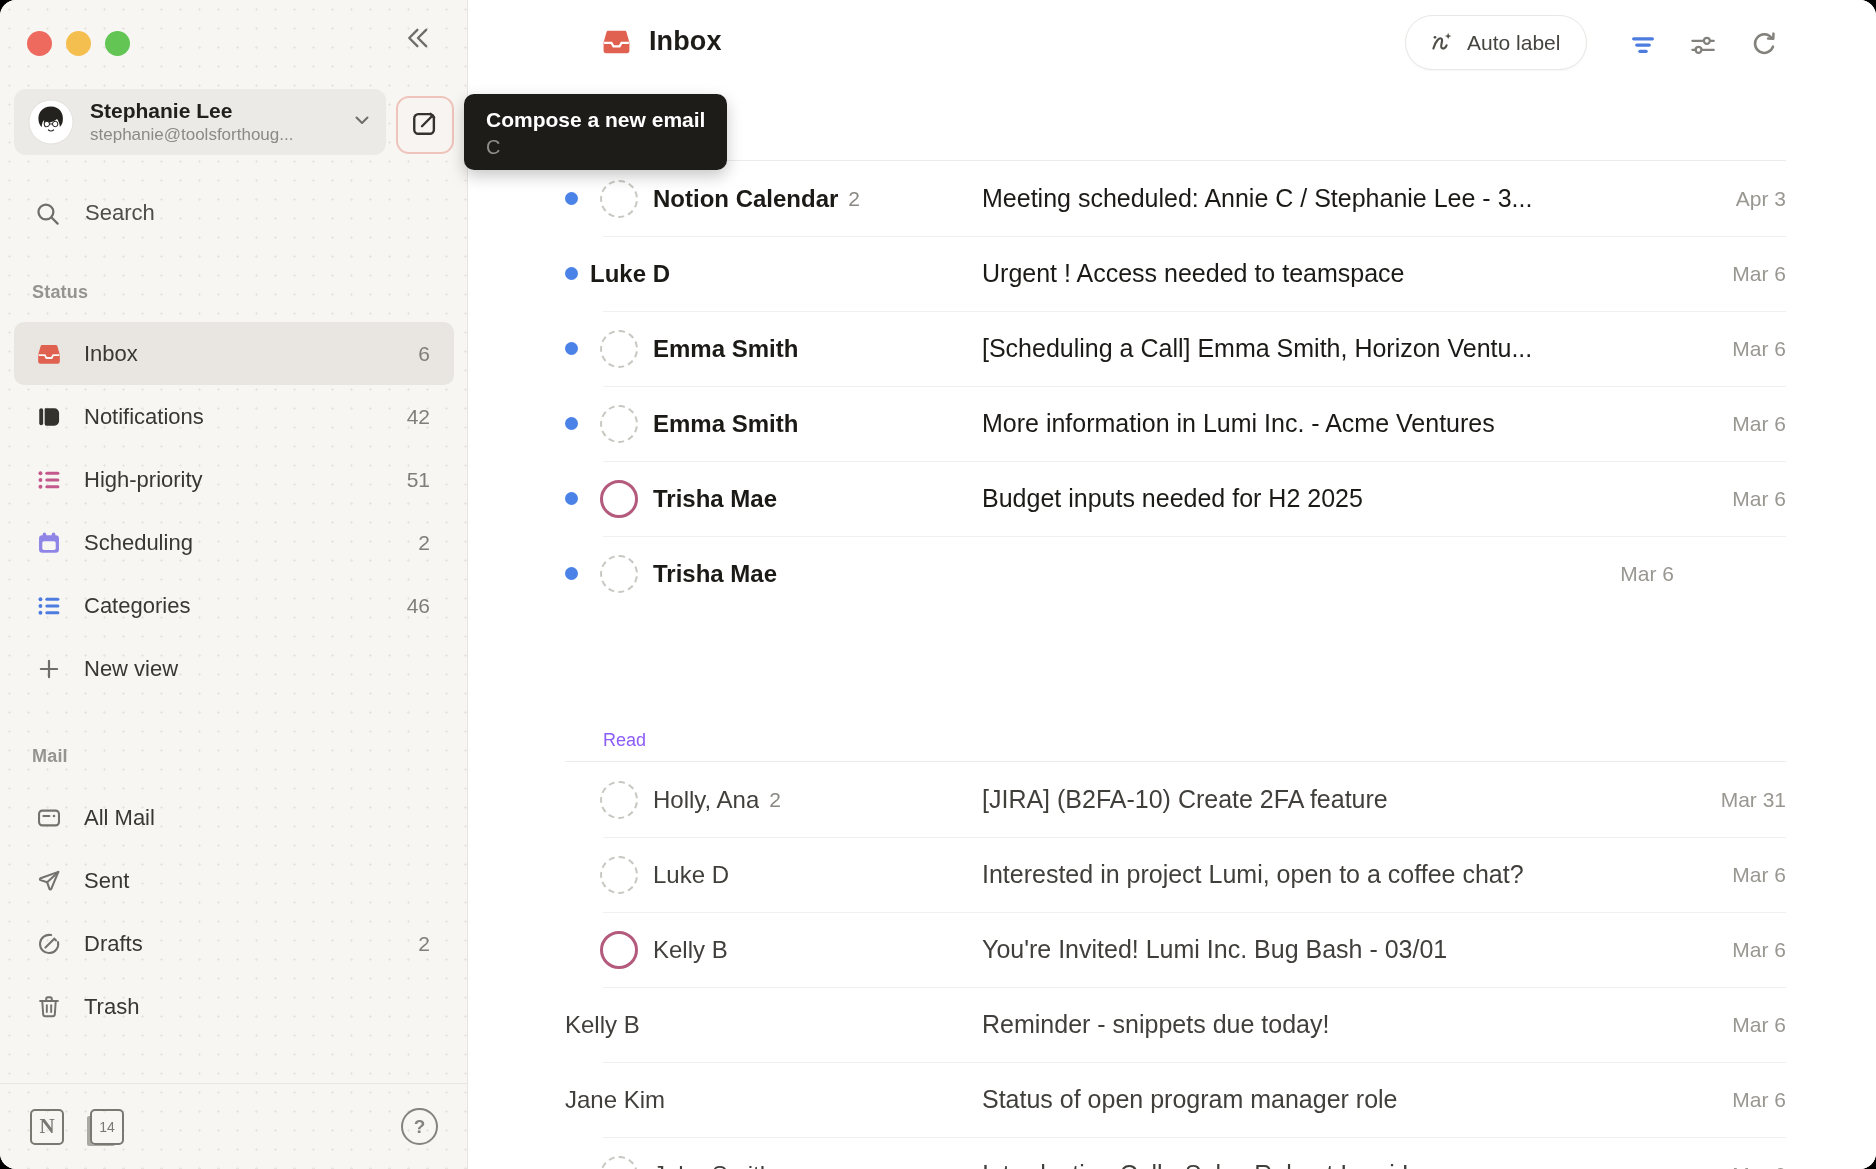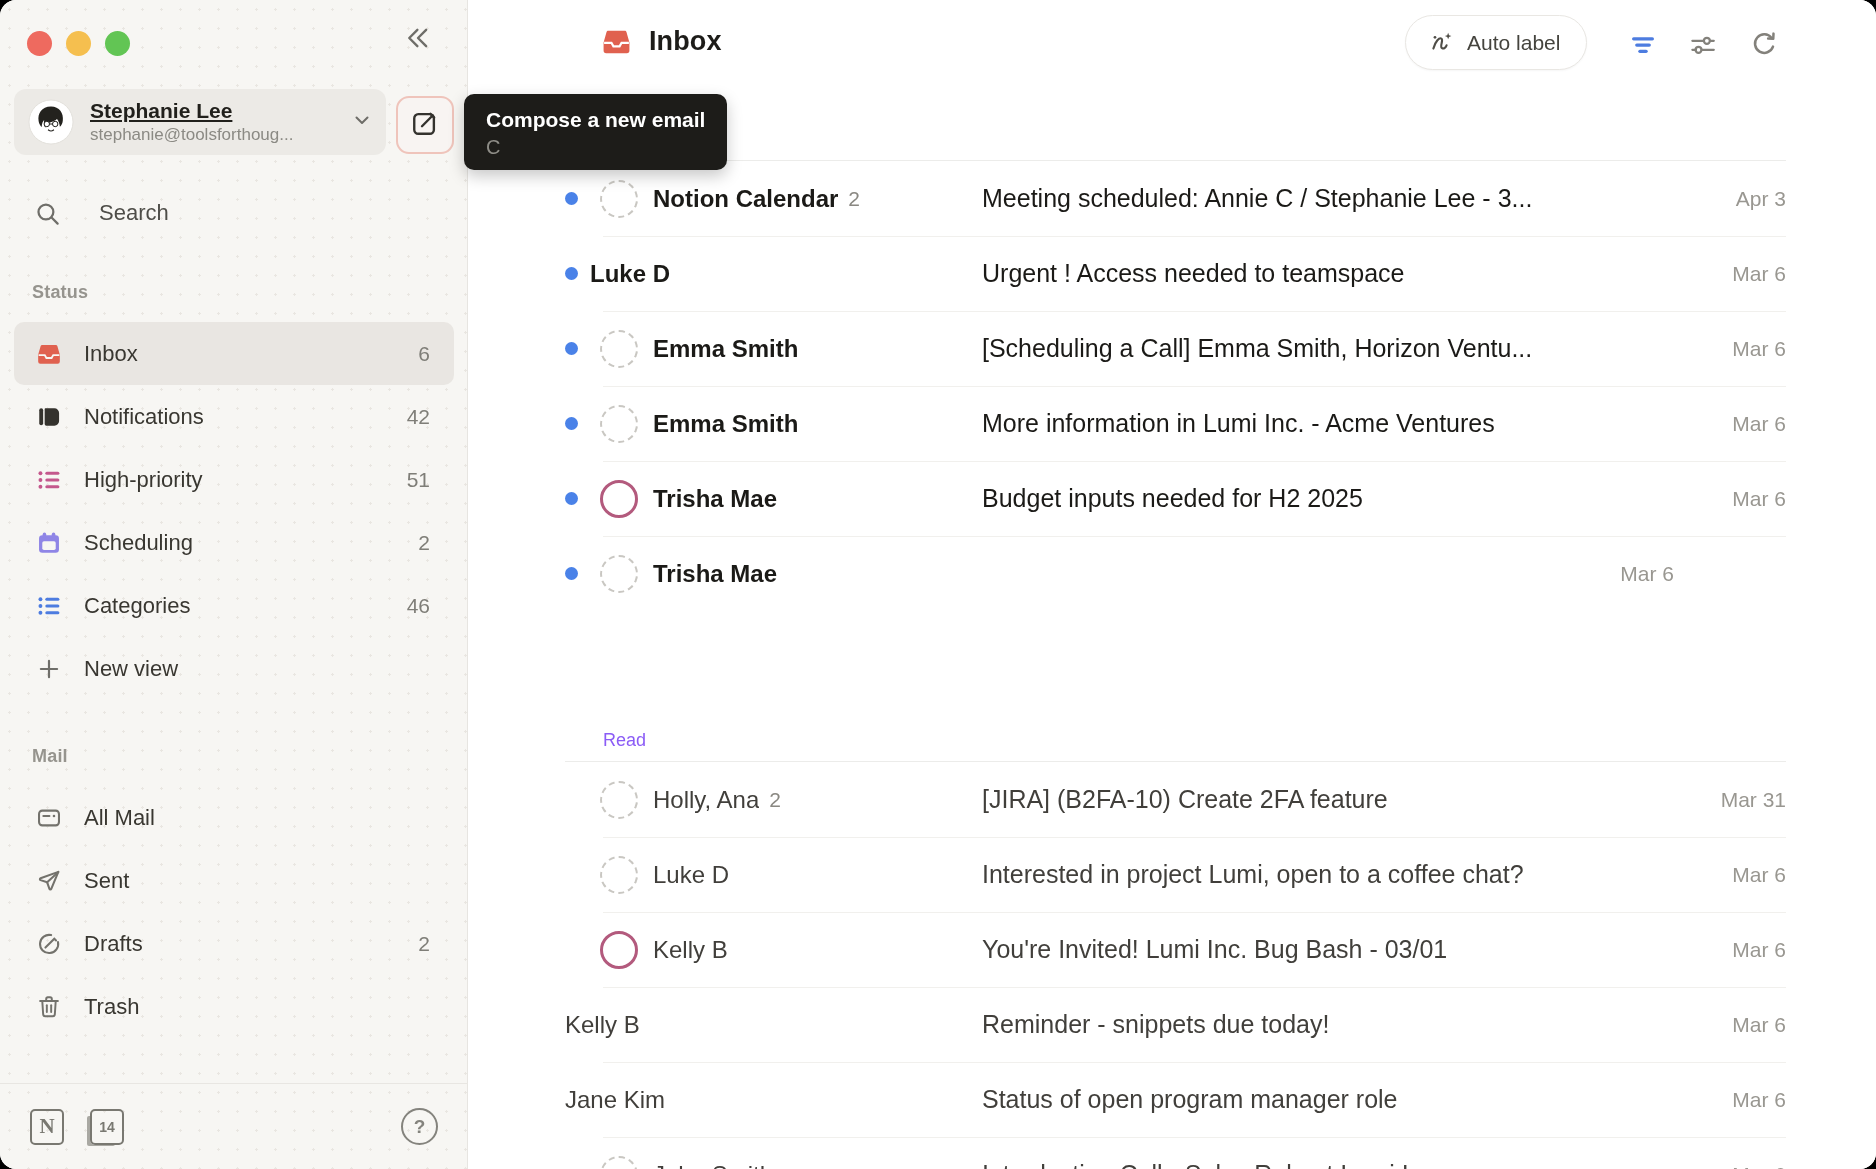"Stephanie Lee" .pname { text-decoration: underline -> none }
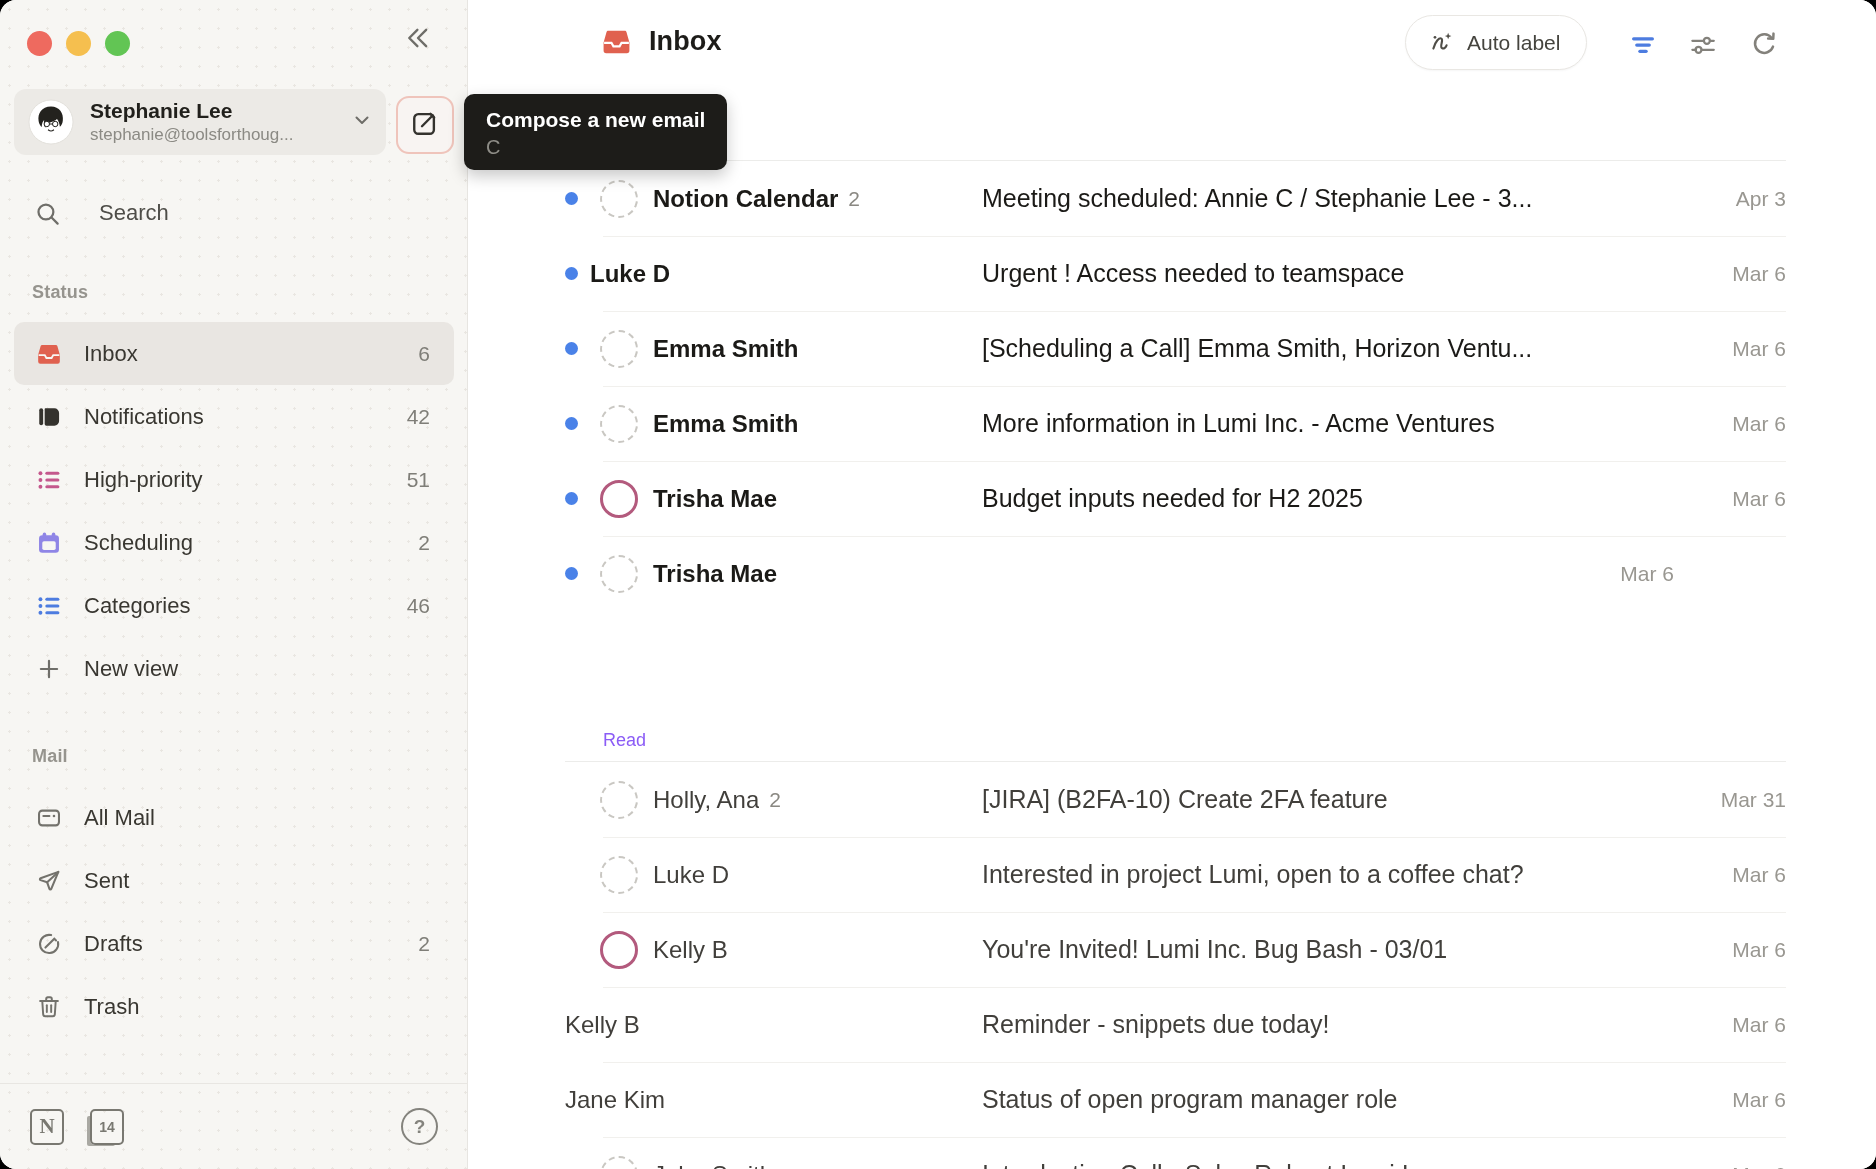"Search" .search-item { gap: 38px -> 24px }
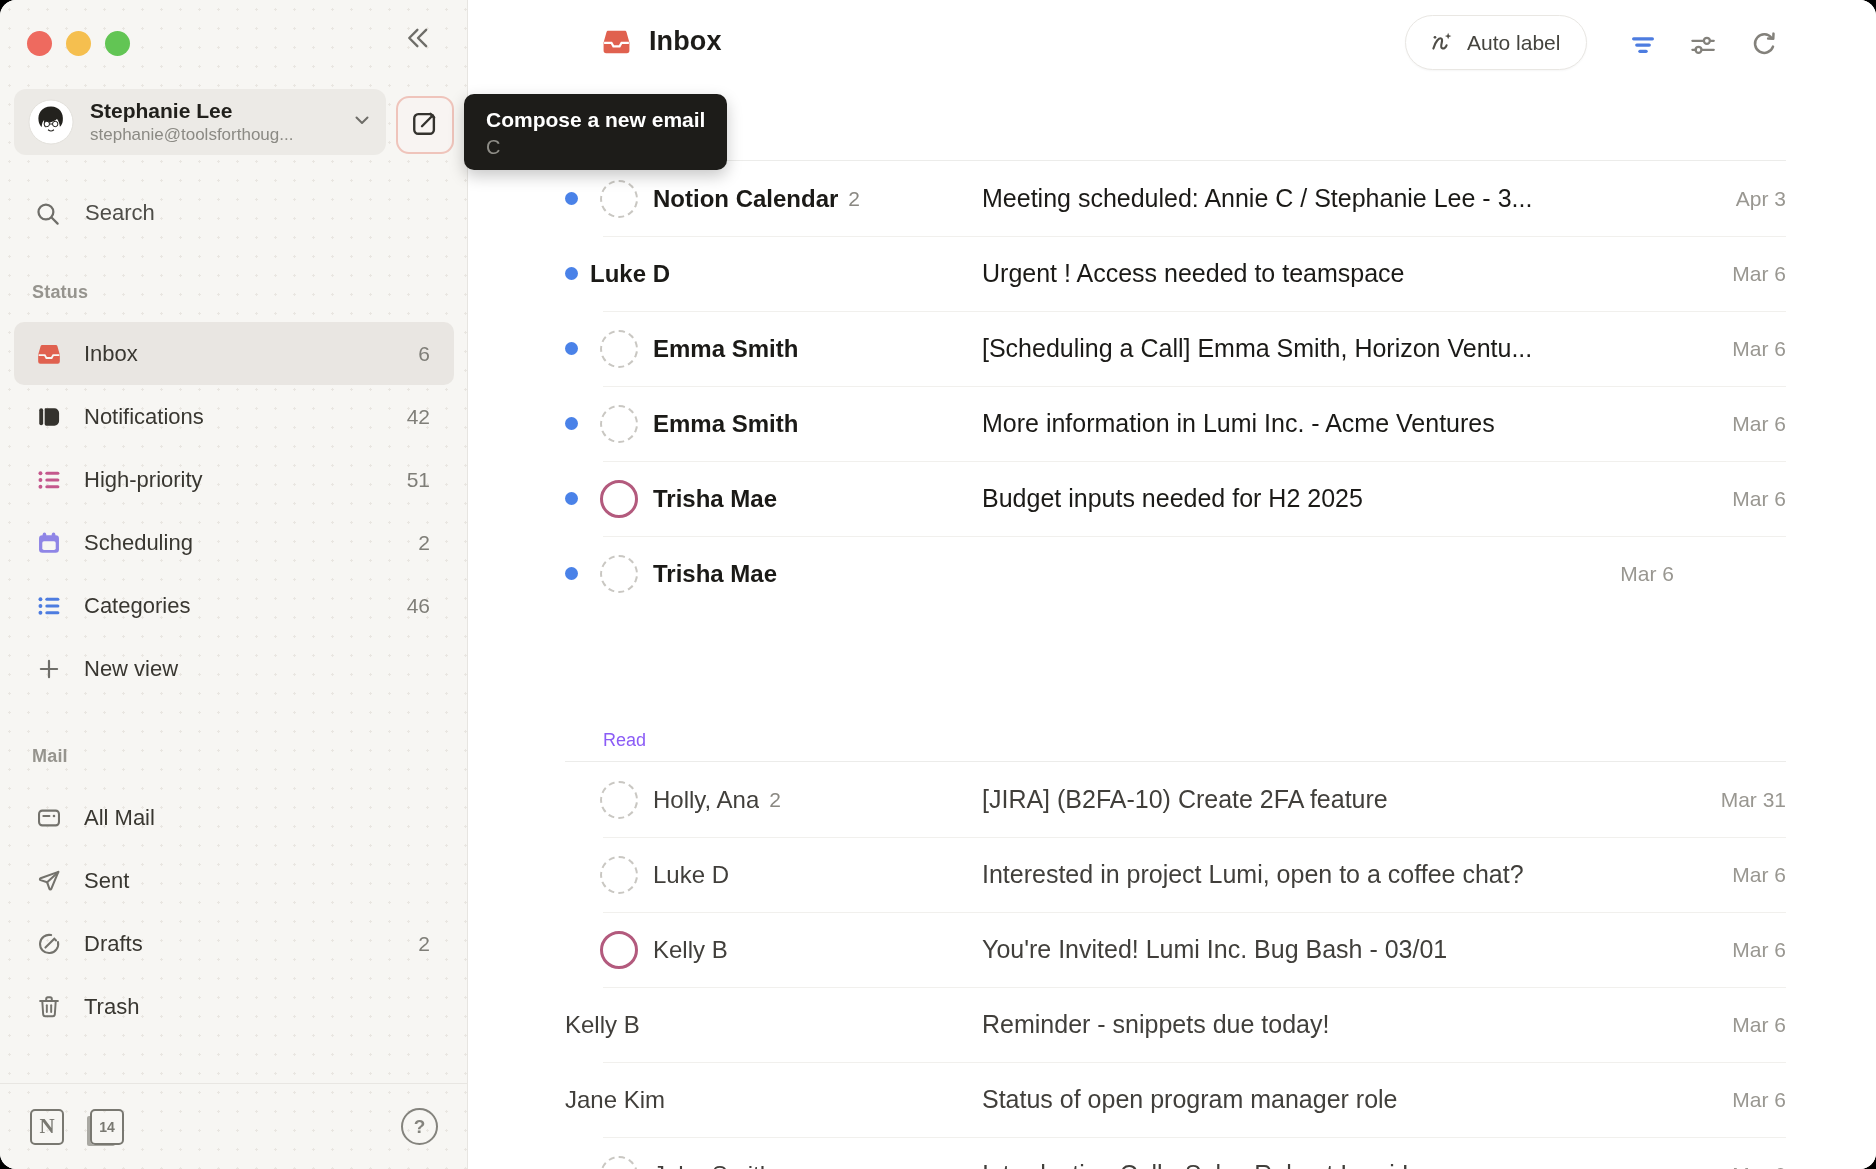"14" .ncal { font-weight: 700 -> 400 }
